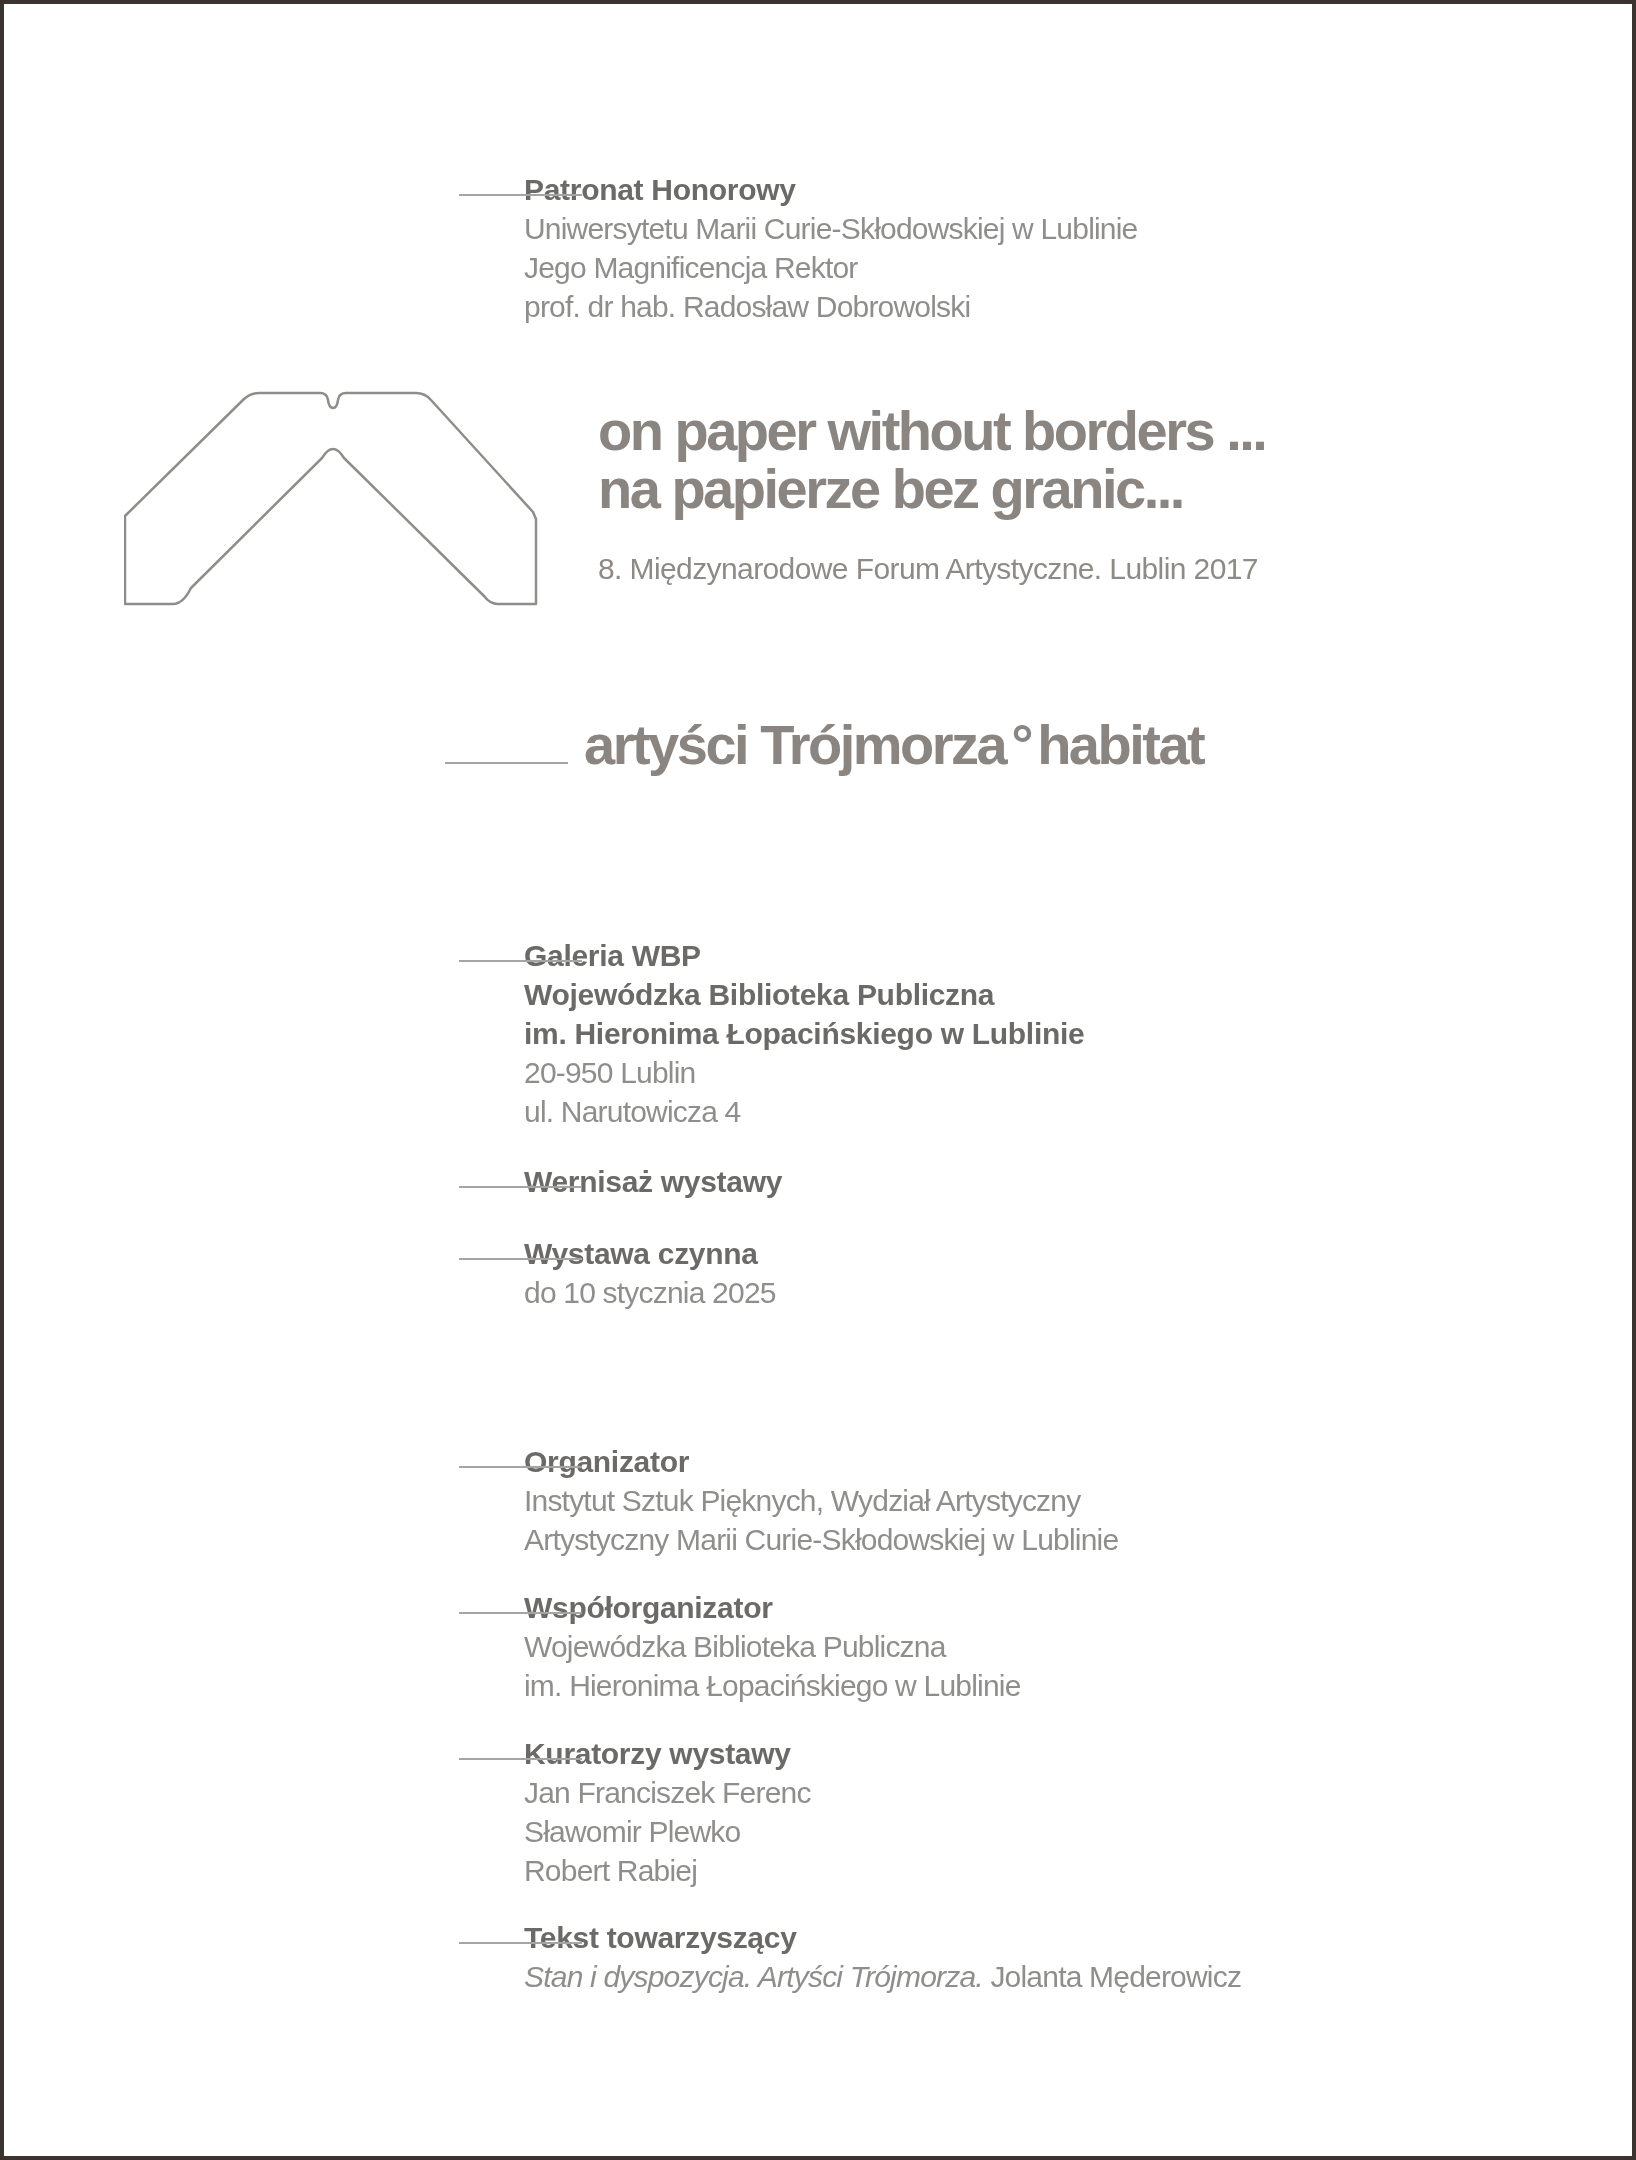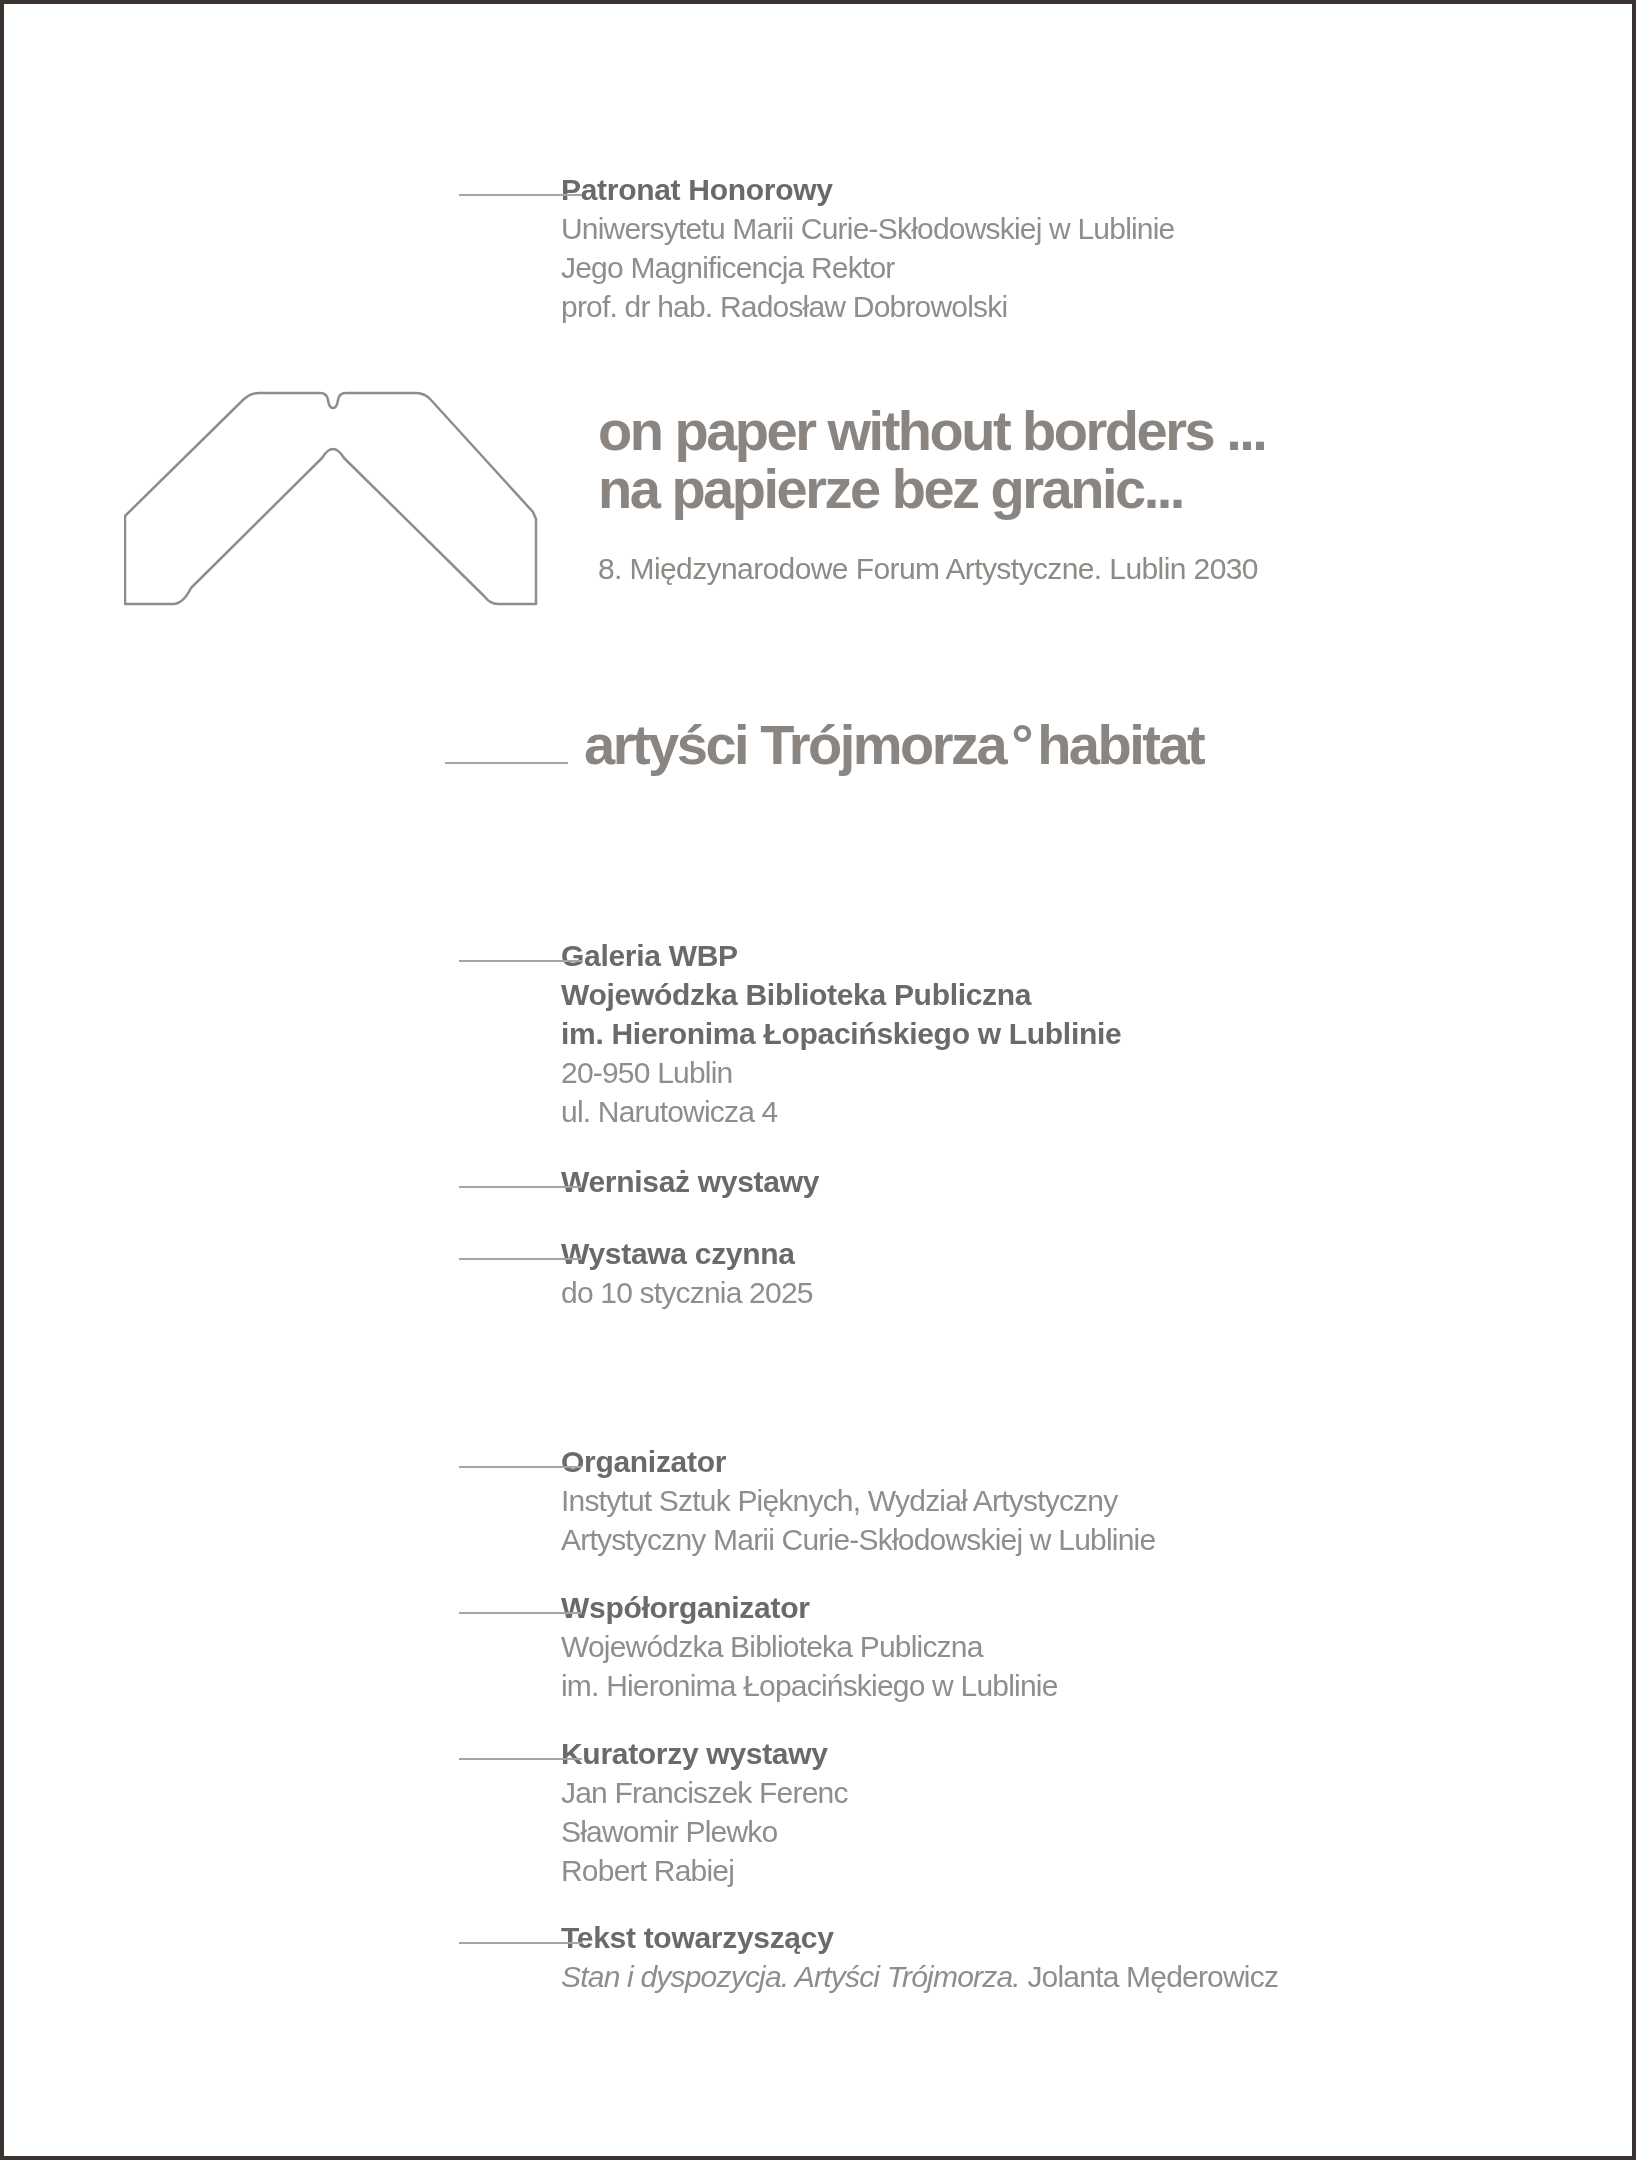"Patronat Honorowy" .sec-text { margin-left: 102px -> 65px }
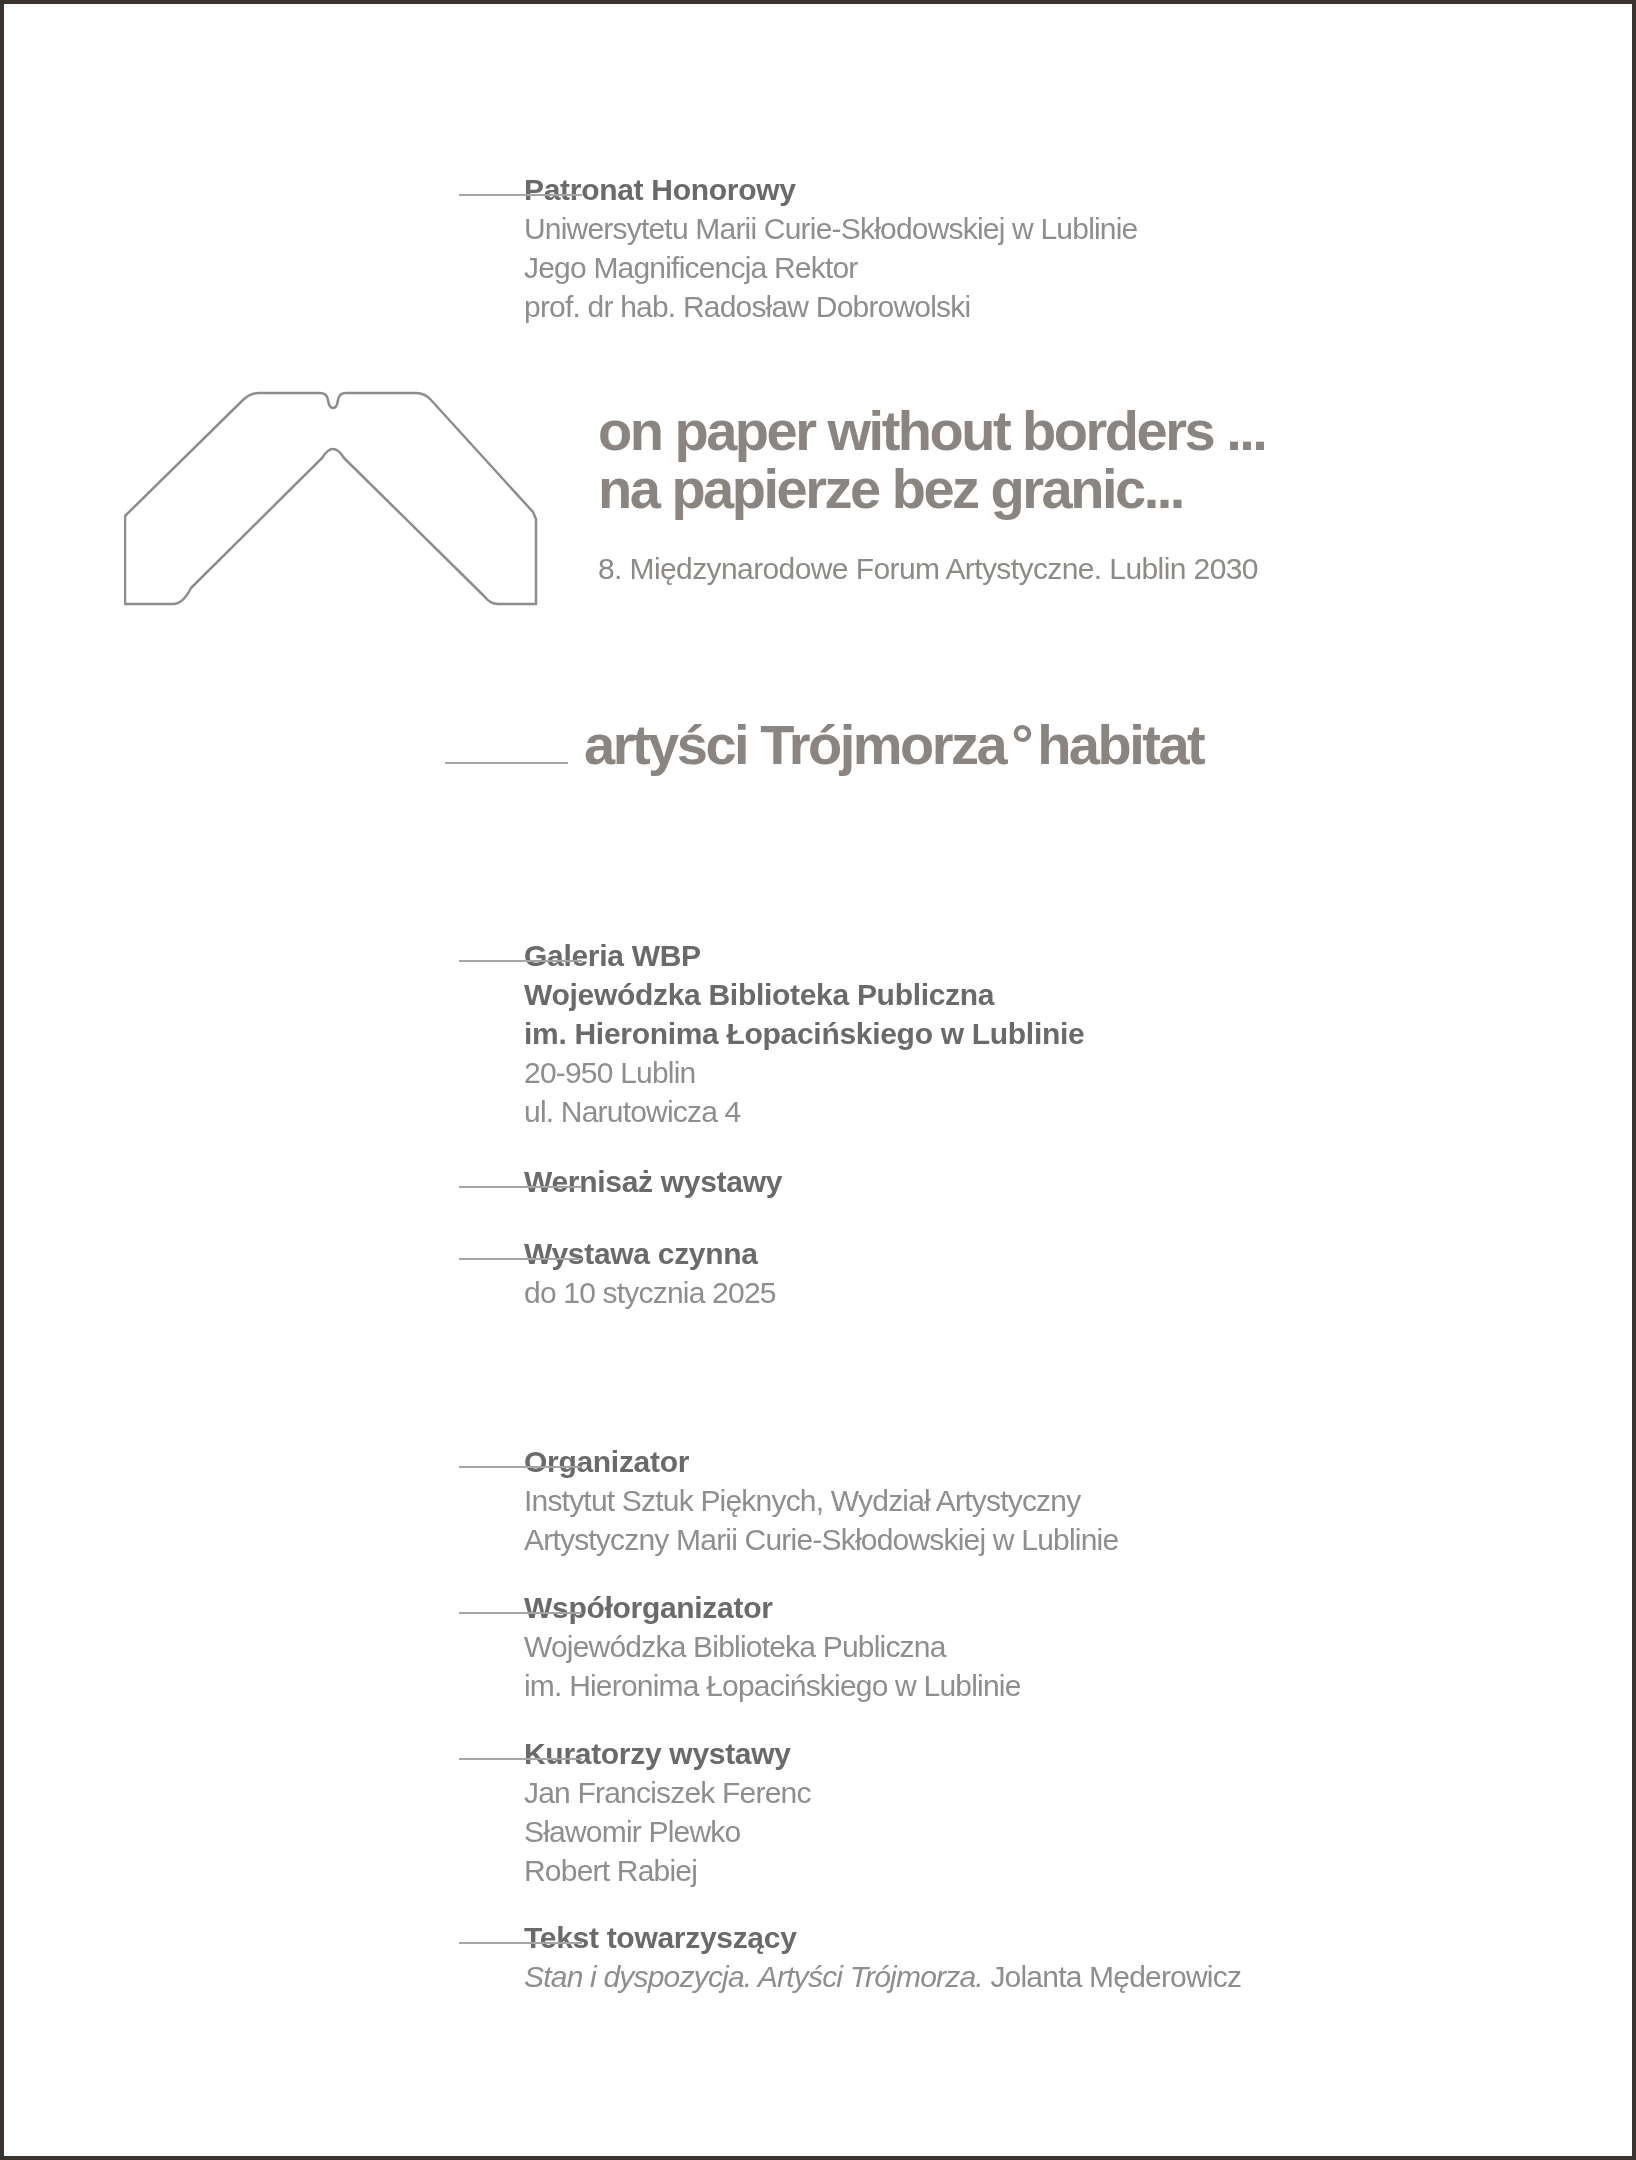"8. Międzynarodowe Forum Artystyczne." div.subtitle { text: 2030 -> 2017 }
